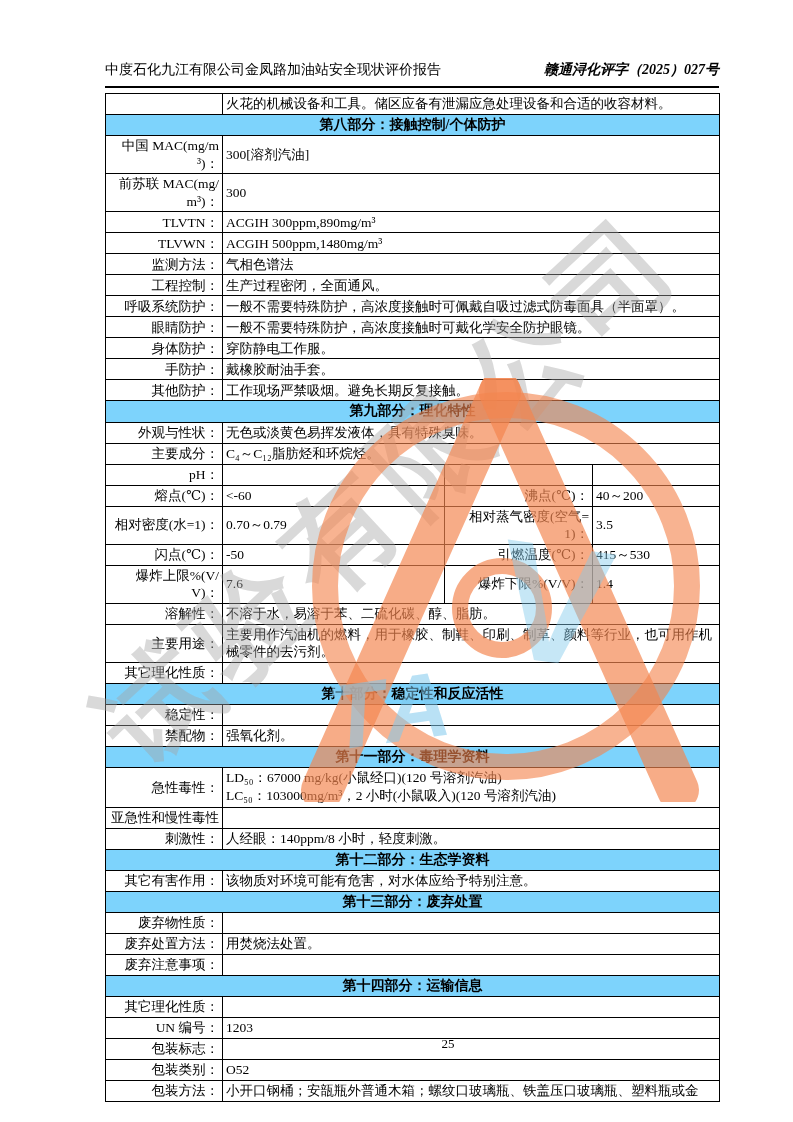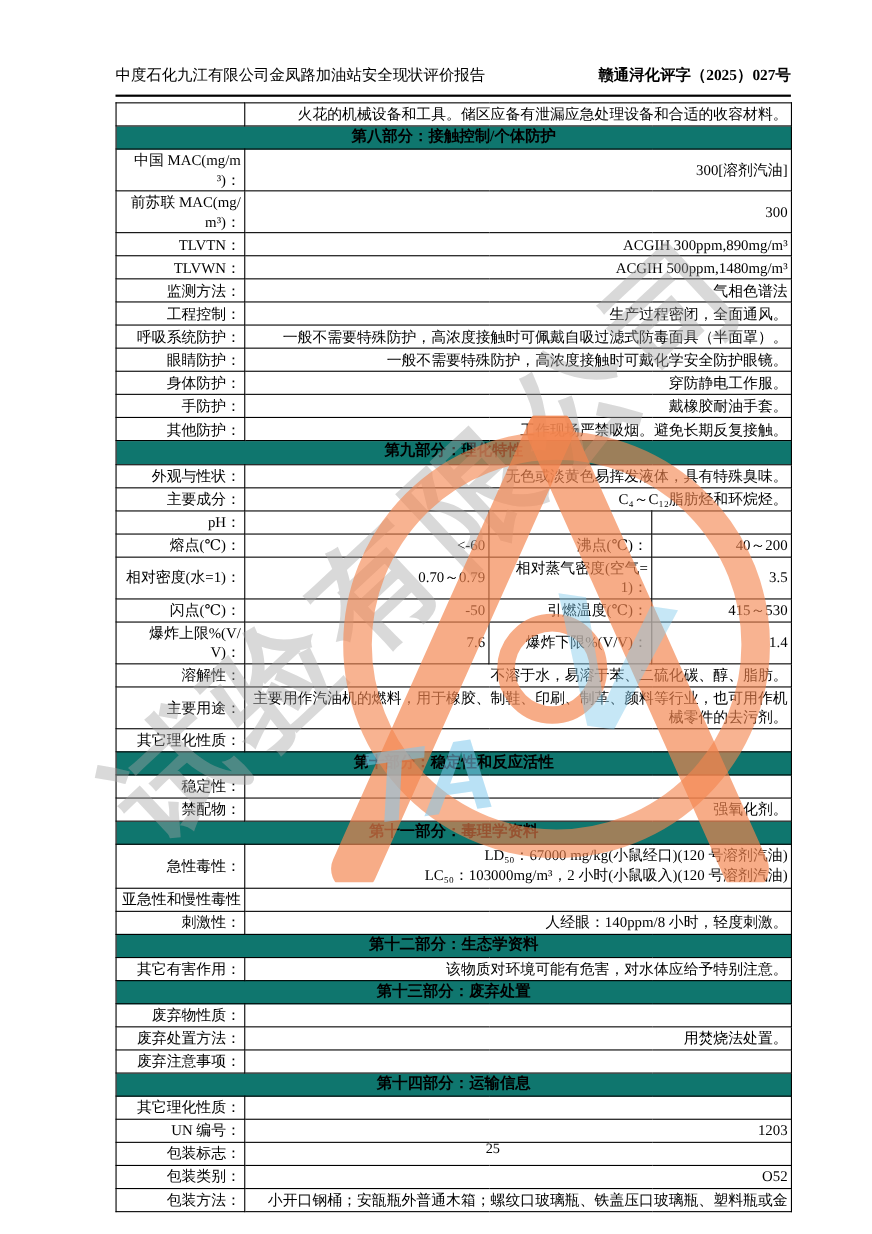"赣通浔化评字（2025）027号" .pagehead .right { font-style: none -> italic }
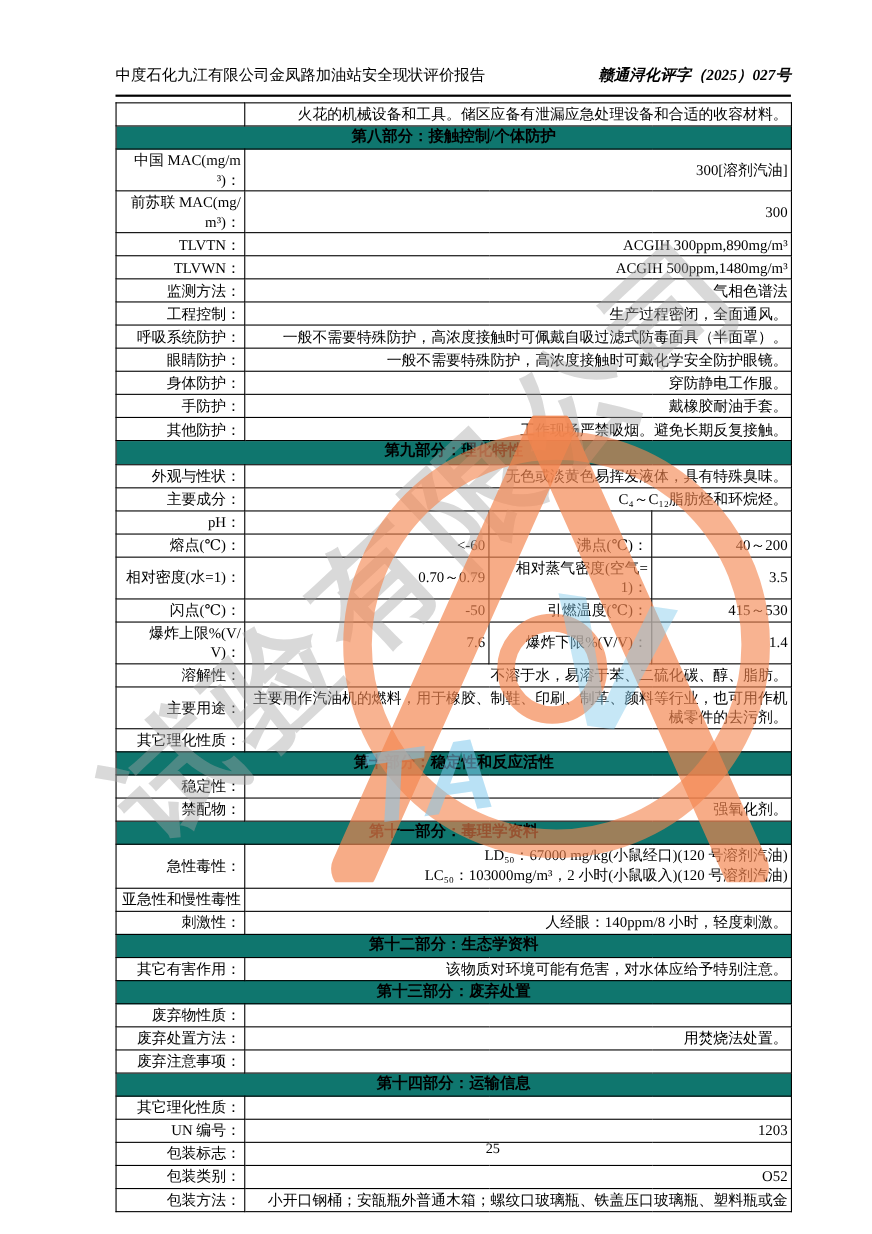"火花的机械设备和工具。储区应备有泄漏应急处理设备和合适的收容材料。" td.val { text-align: right -> left }
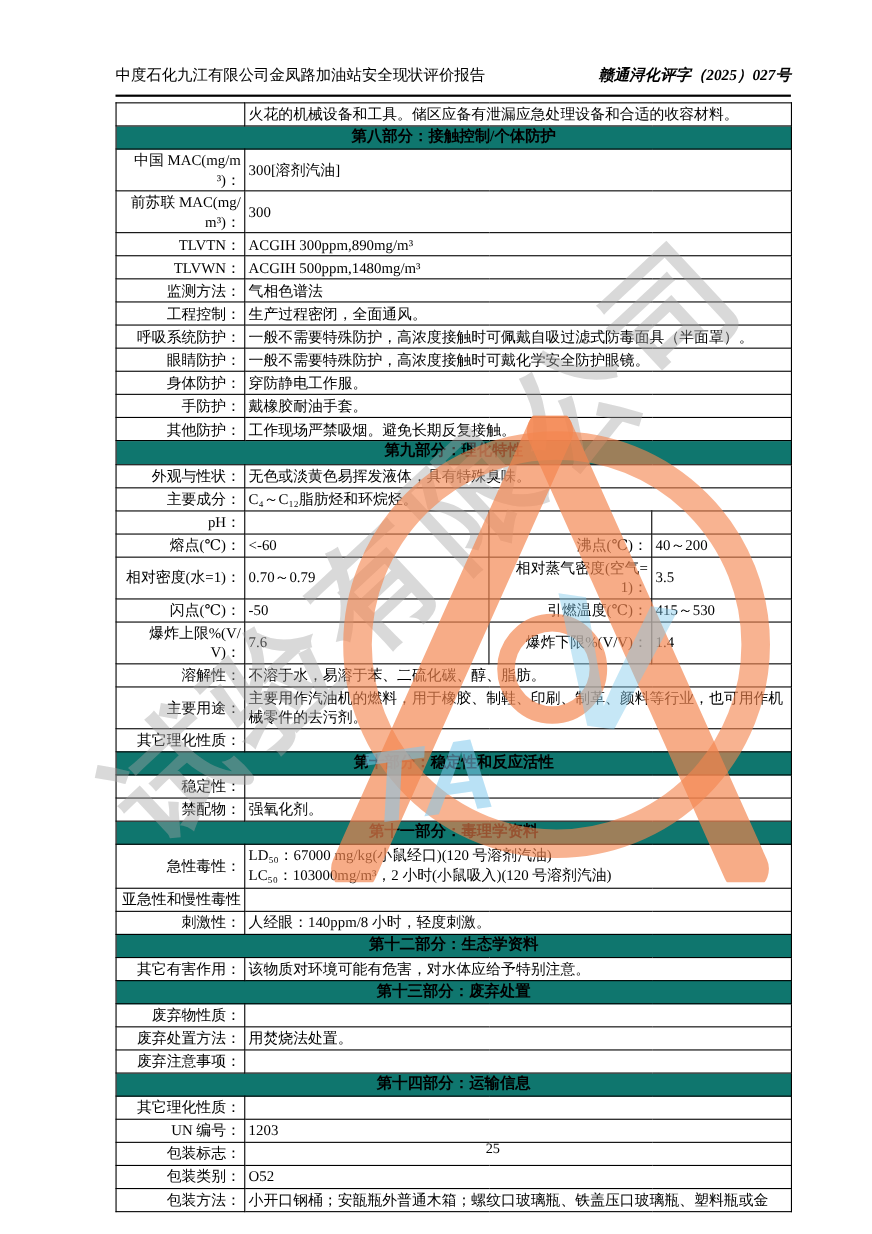"第八部分：接触控制/个体防护" td.sec { background: #0f766e -> #7dd3fc }
